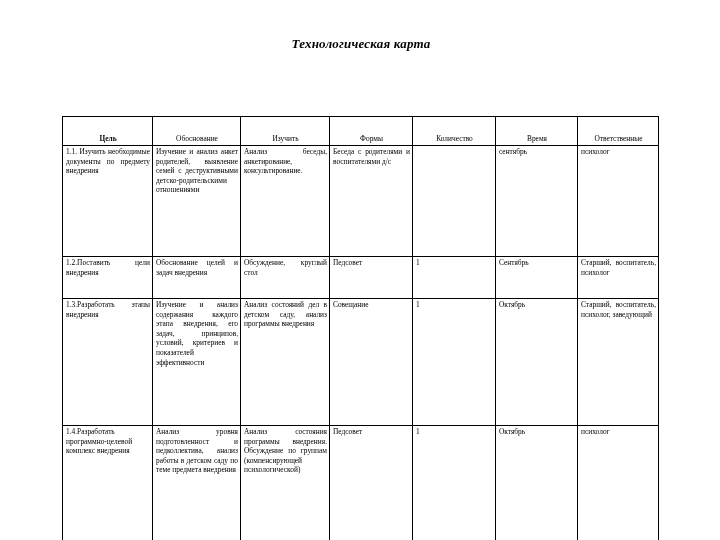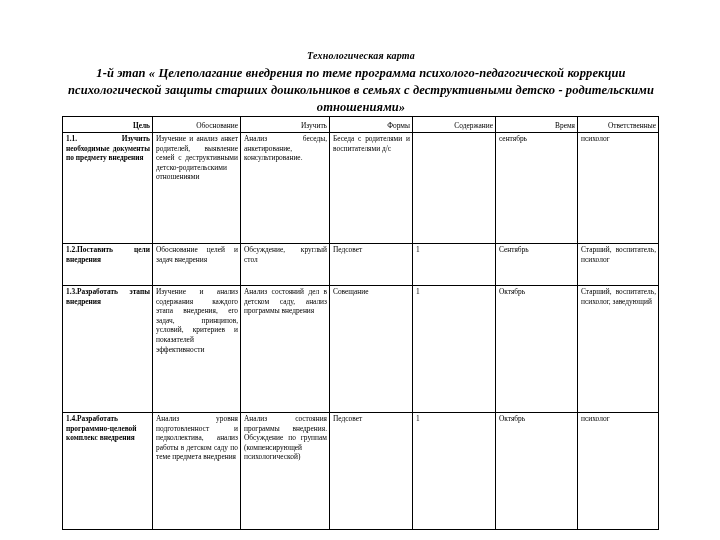"Технологическая карта" .title-main { font-size: 10px -> 13px; margin-top: 12px -> none }
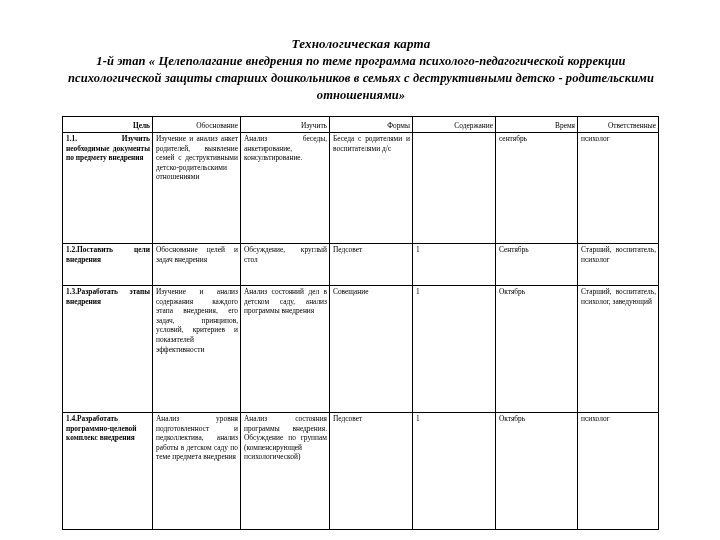"1-й этап « Целеполагание внедрения" div.title-sub { html: <div>1-й этап « Целеполагание внедрения по теме программа психолого-педагогической коррекции психологической защиты старших дошкольников в семьях с деструктивными детско - родительскими отношениями»</div> -> none }
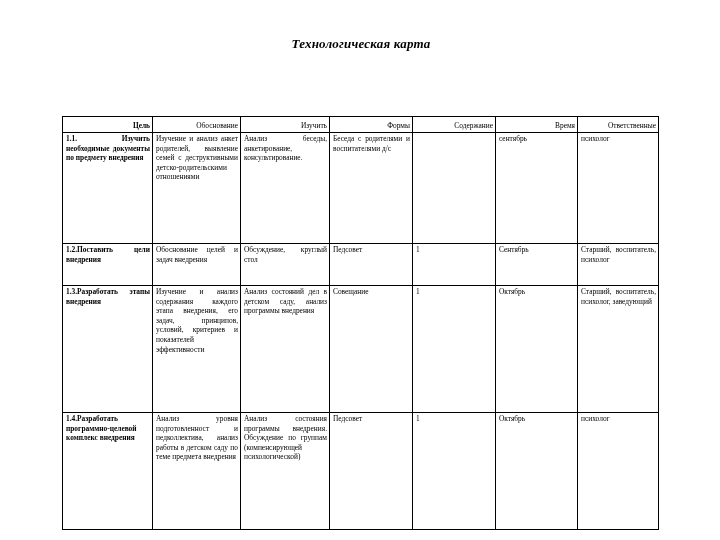"Цель" table.tc thead th { padding-top: 4px -> 17px; text-align: right -> center }
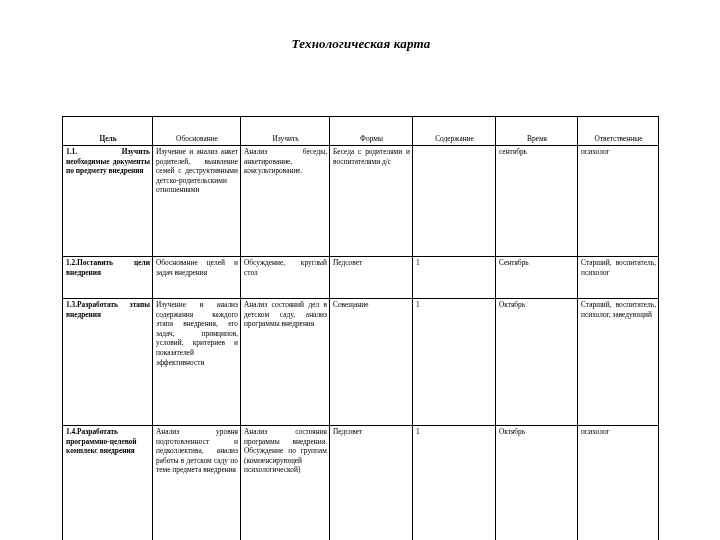"Содержание" th { text: Содержание -> Количество }
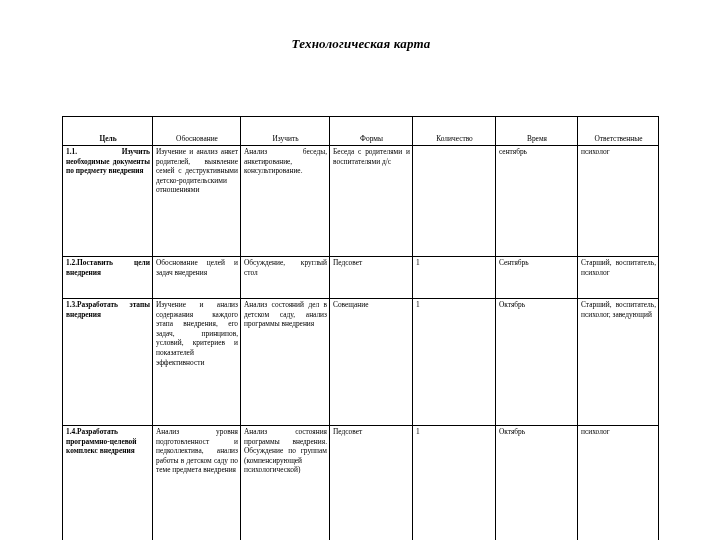"1.1. Изучить необходимые документы по" td.goal-cell { font-weight: bold -> normal }
